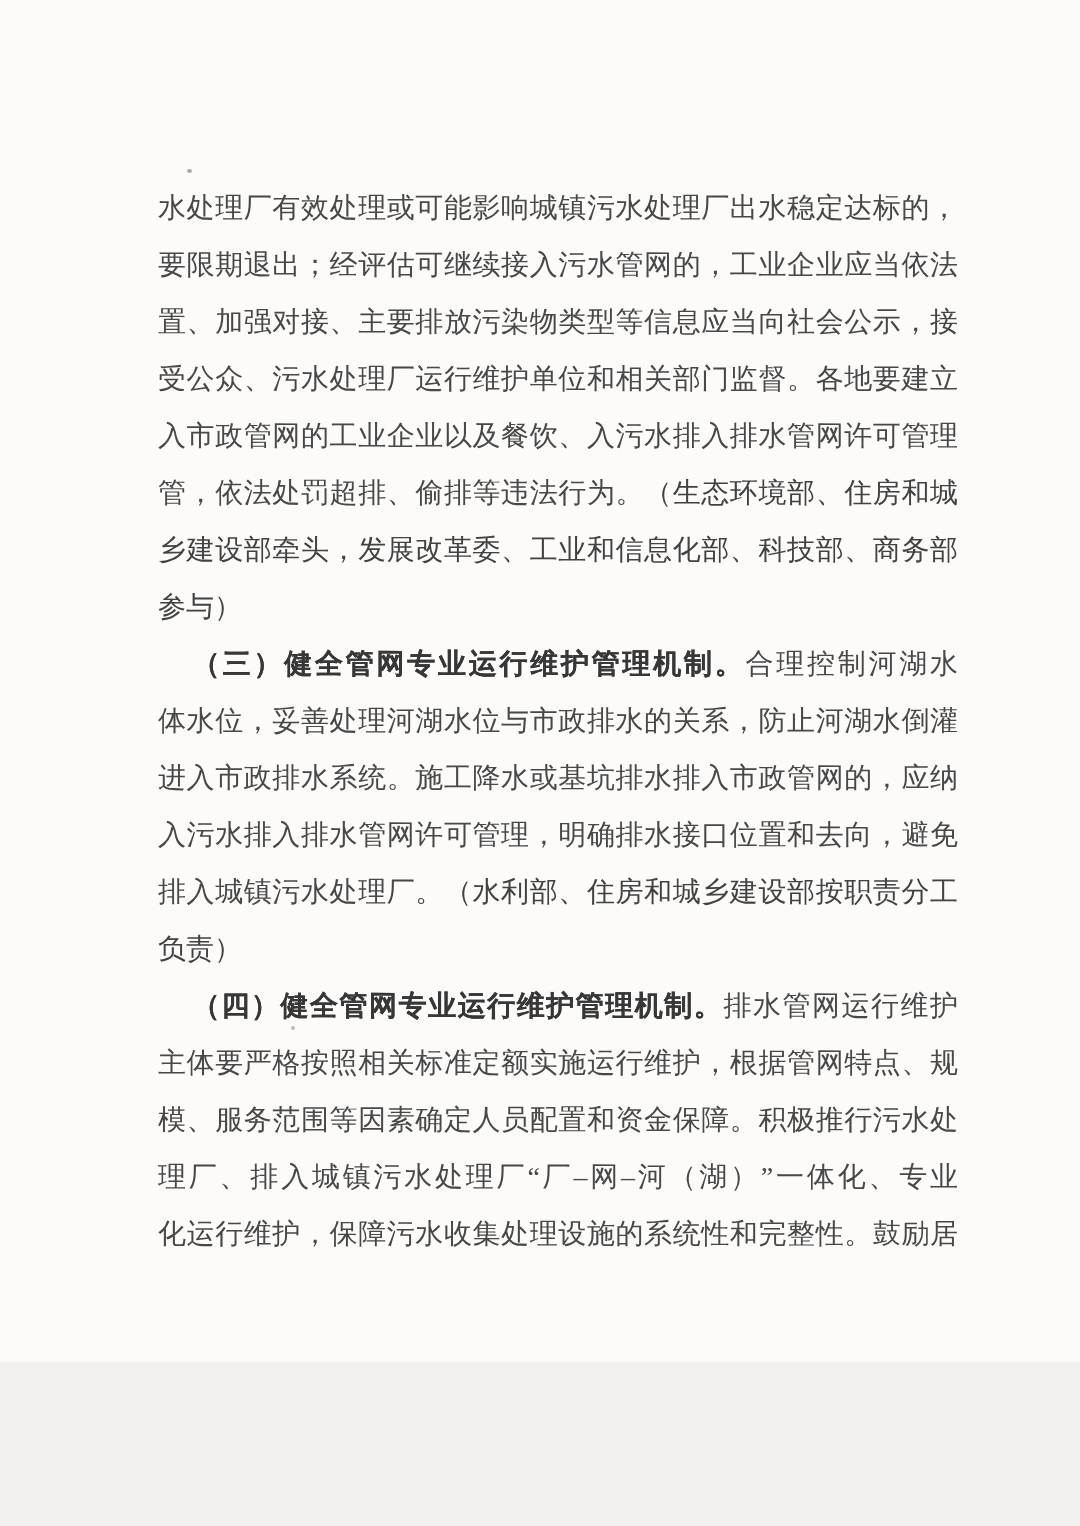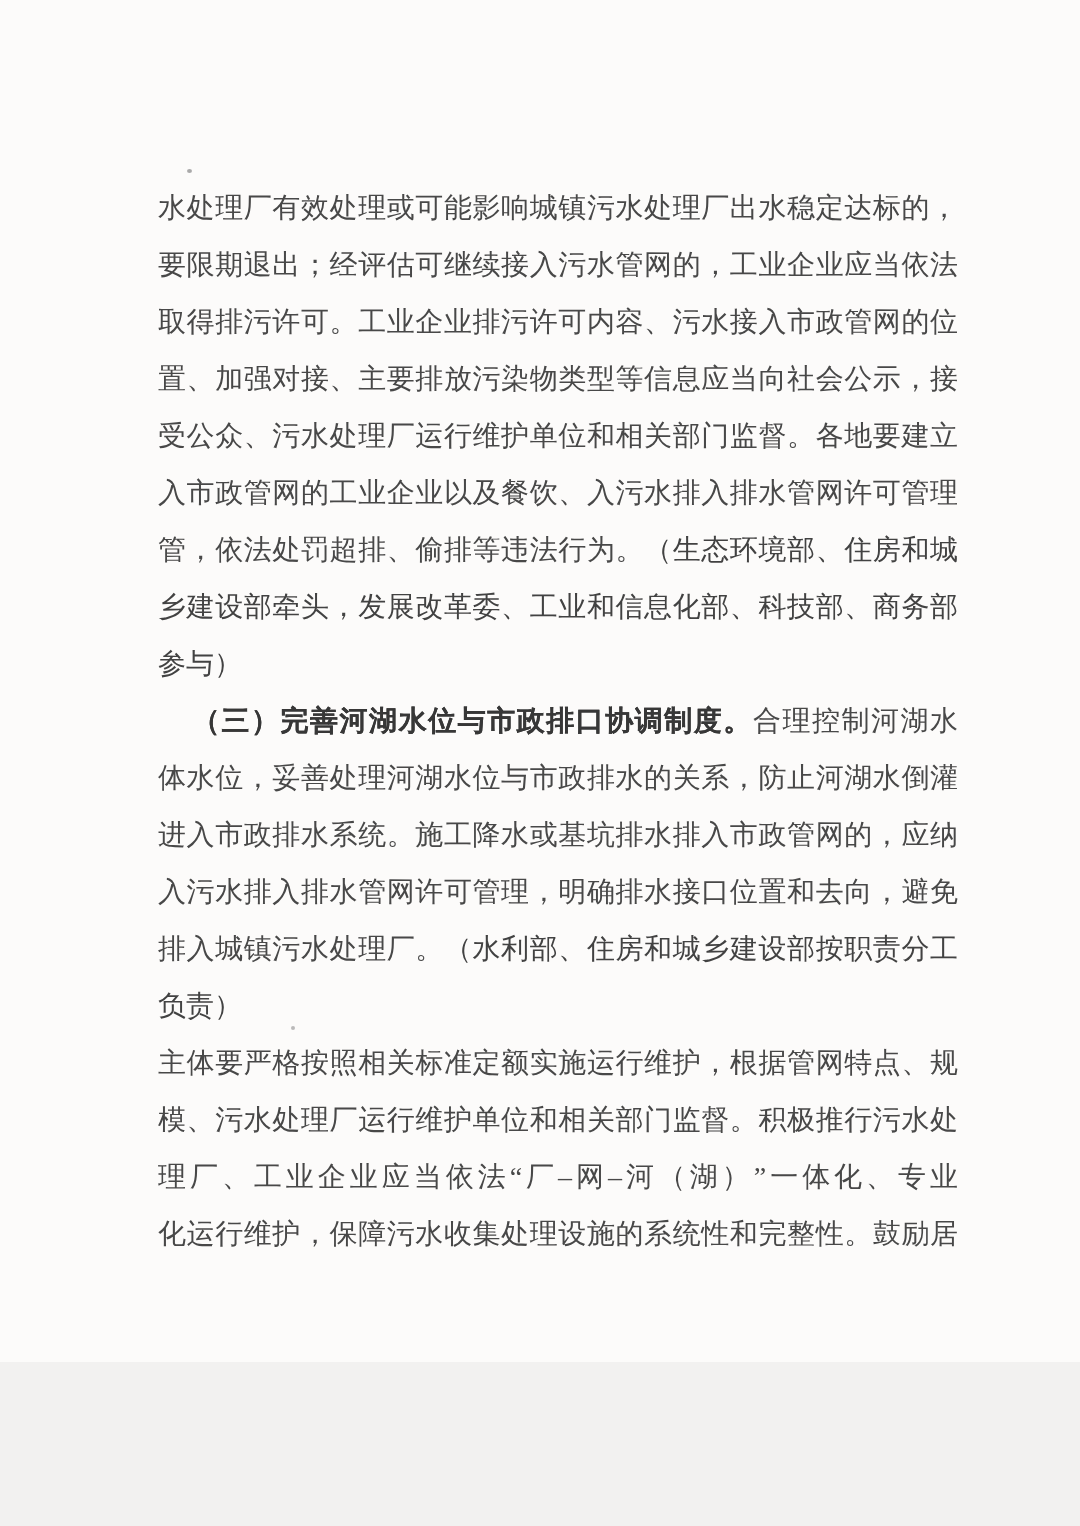"取得排污许可。工业企业排污许可内容、污水接入市政管网的位" div.line { html: <div><span>取得排污许可。工业企业排污许可内容、污水接入市政管网的位</span></div> -> none }
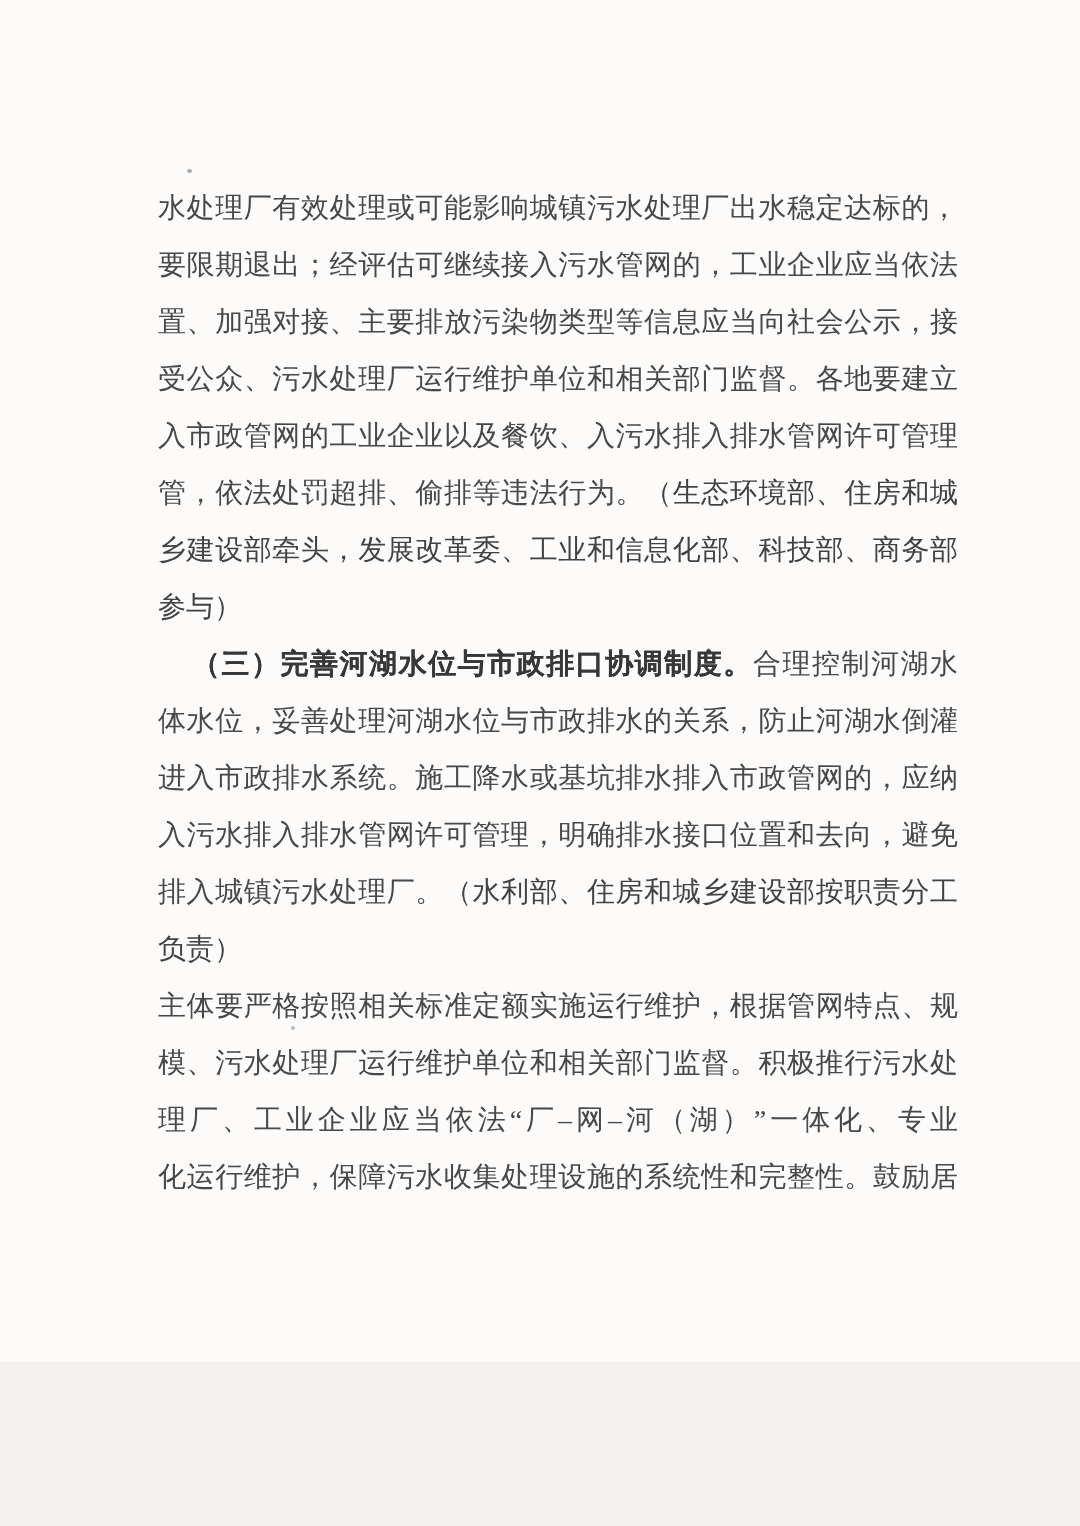"（三）完善河湖水位与市政排口协调制度。" span.seg { text: 完善河湖水位与市政排口协调制度 -> 健全管网专业运行维护管理机制 }
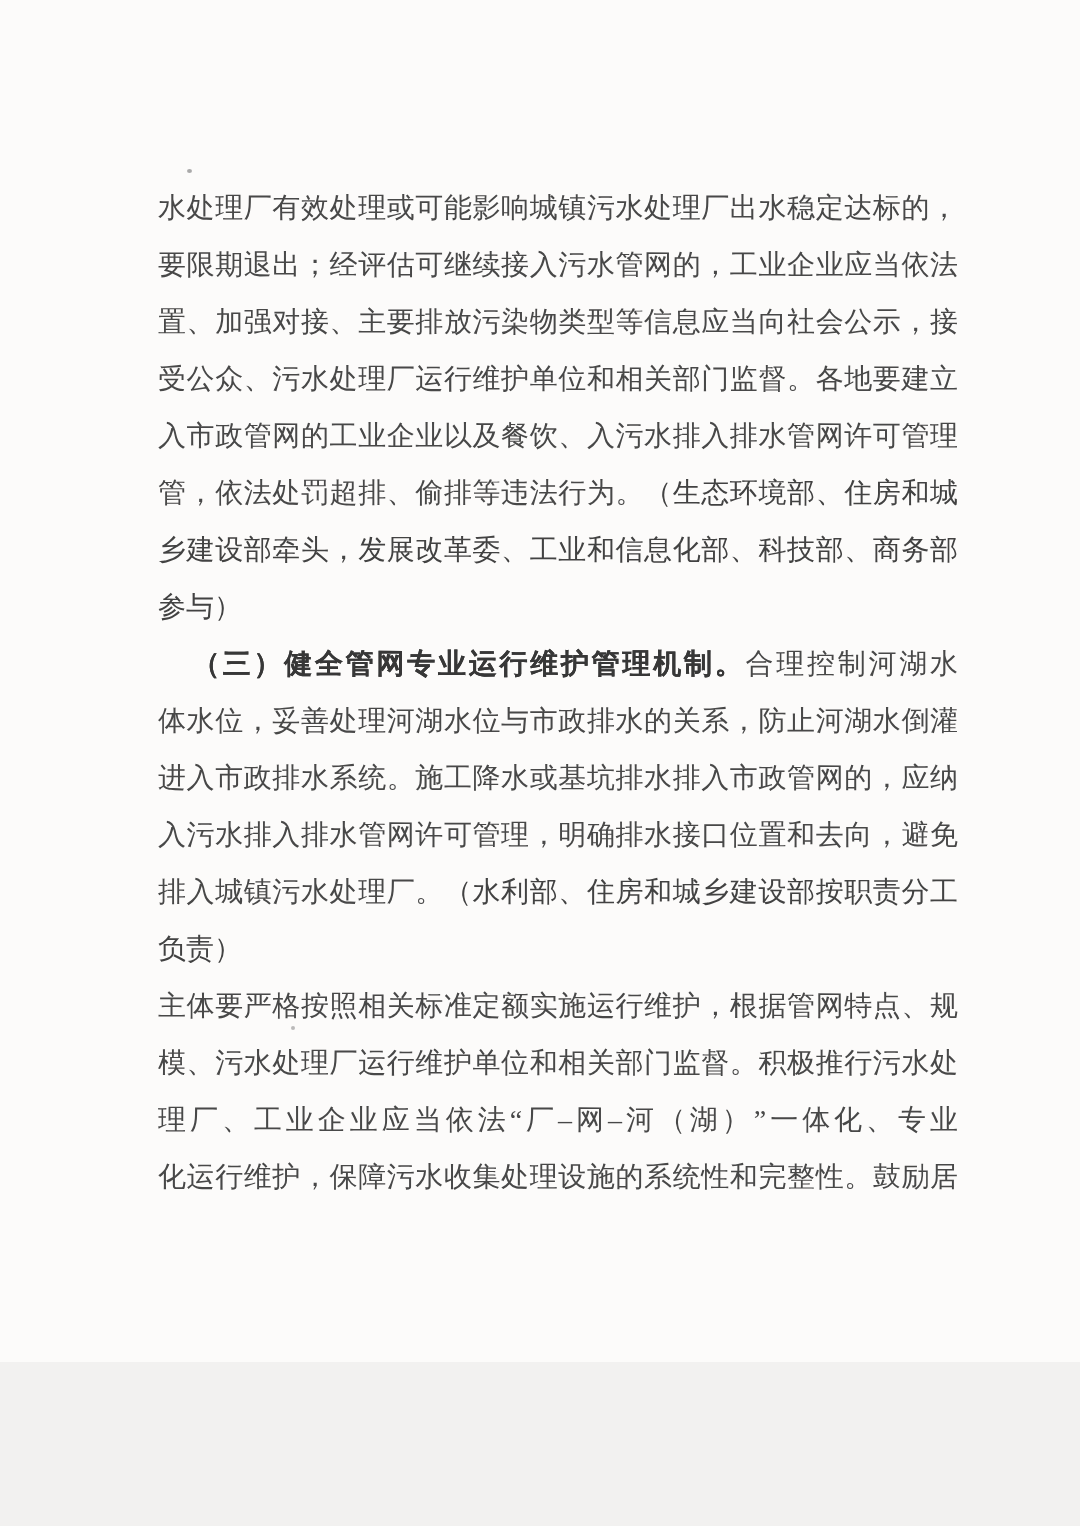"（四）健全管网专业运行维护管理机制。排水管网运行维护" div.line { html: none -> <div><span>（四）健全管网专业运行维护管理机制。</span><span>排水管网运行维护</span></div> }
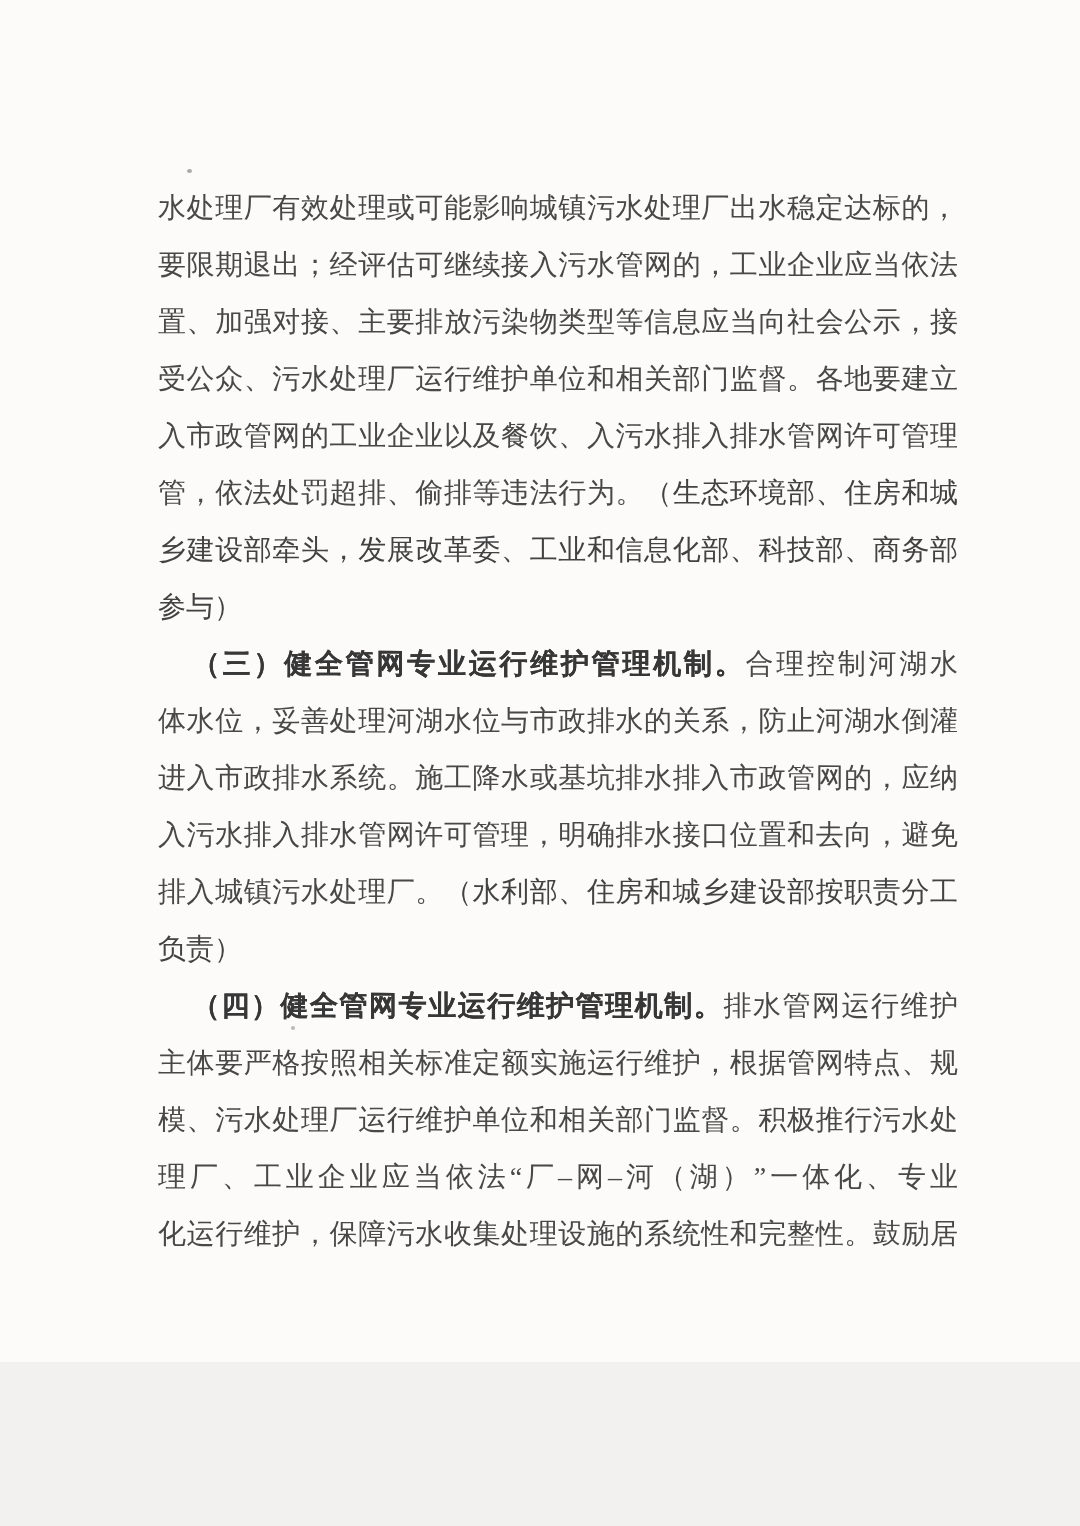"模、污水处理厂运行维护单位和相关部门监督。积极推行污水处" span.seg { text: 污水处理厂运行维护单位和相关部门监督 -> 服务范围等因素确定人员配置和资金保障 }
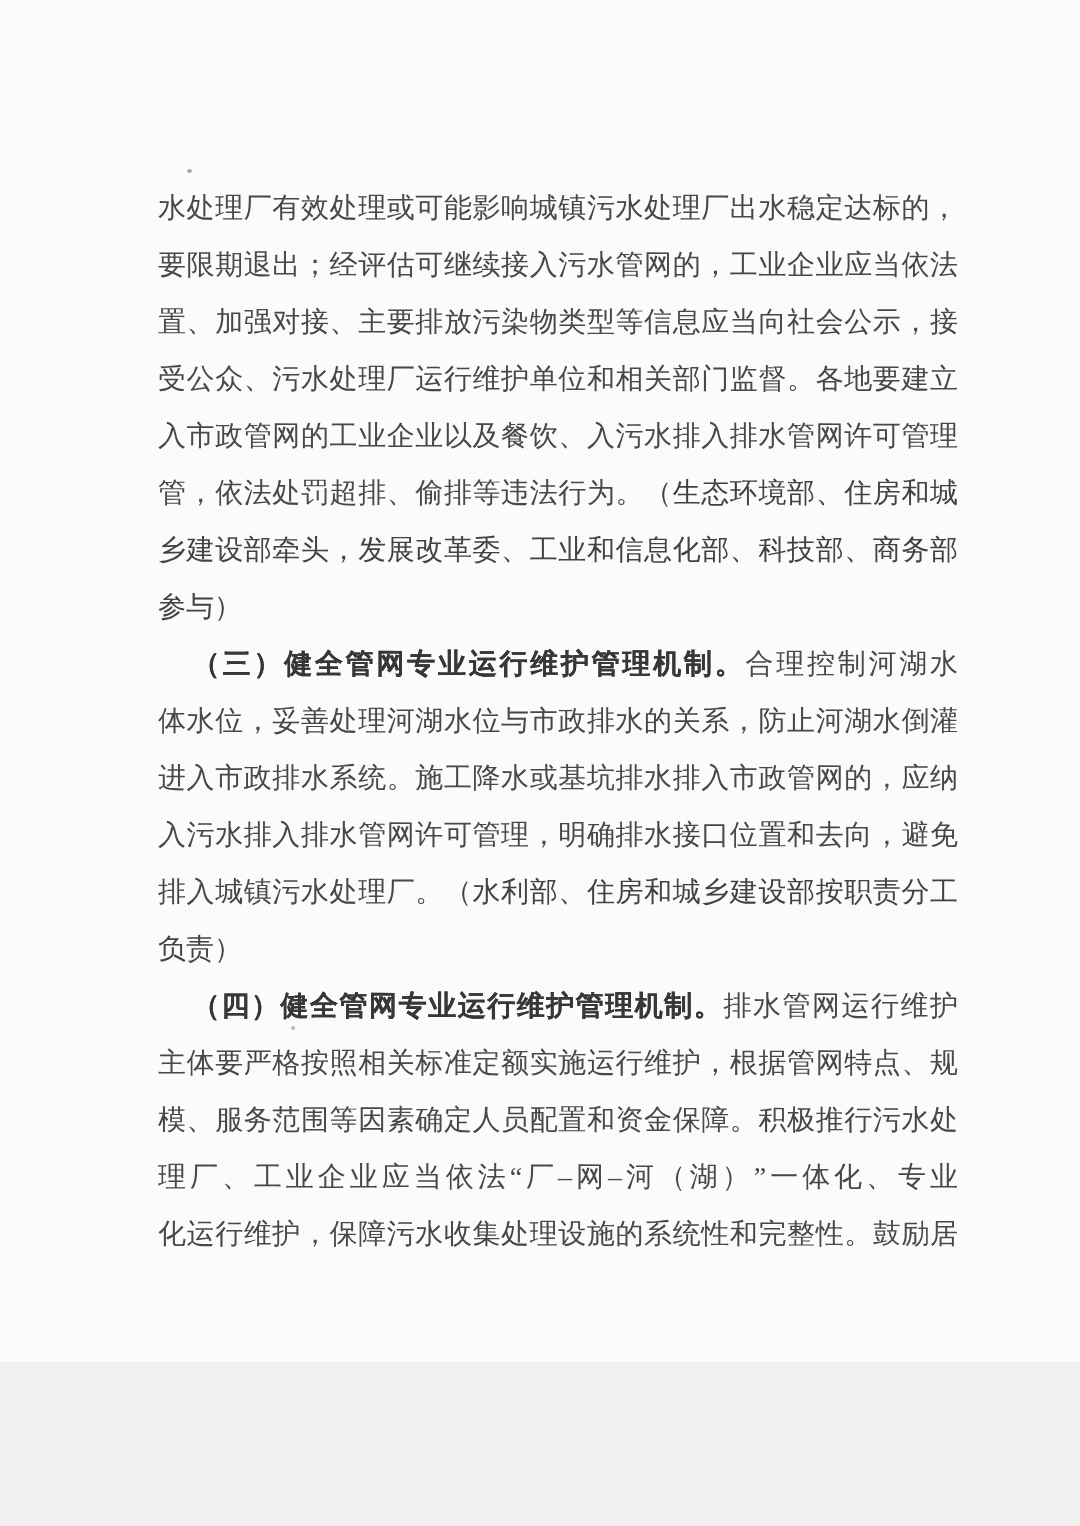"理厂、工业企业应当依法“厂–网–河（湖）”一体化、专业" span.seg { text: 工业企业应当依法 -> 排入城镇污水处理厂 }
